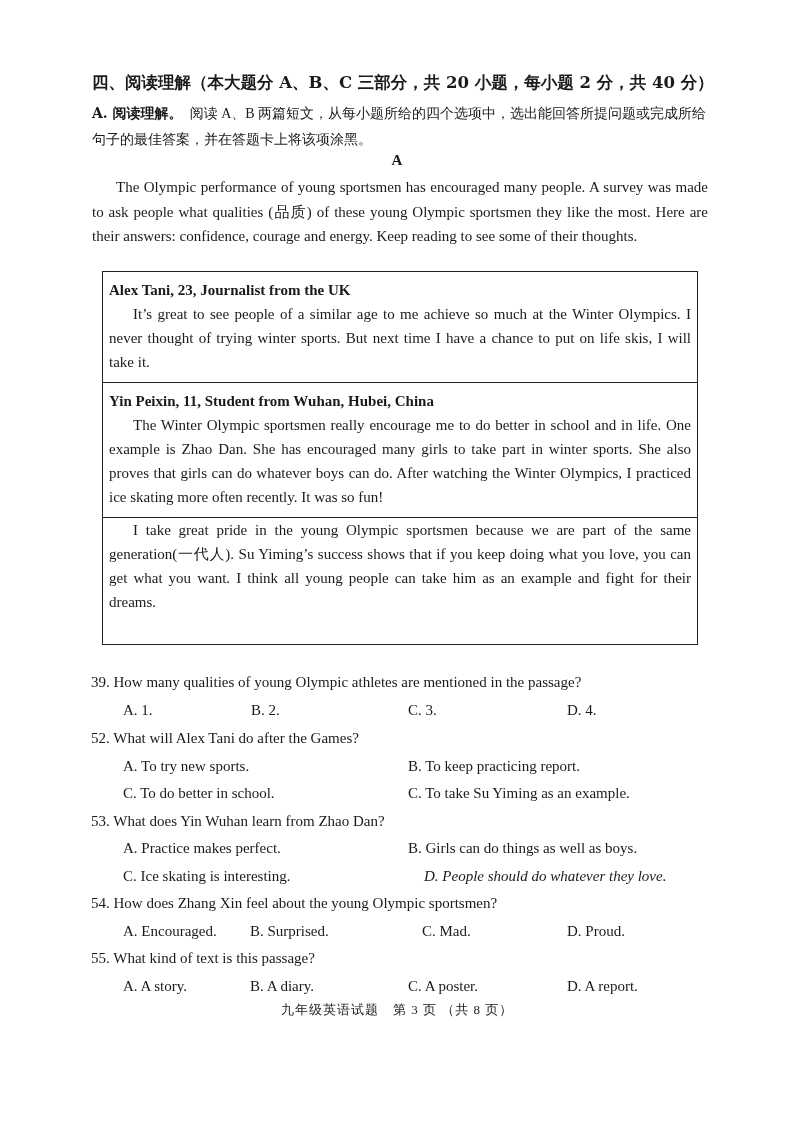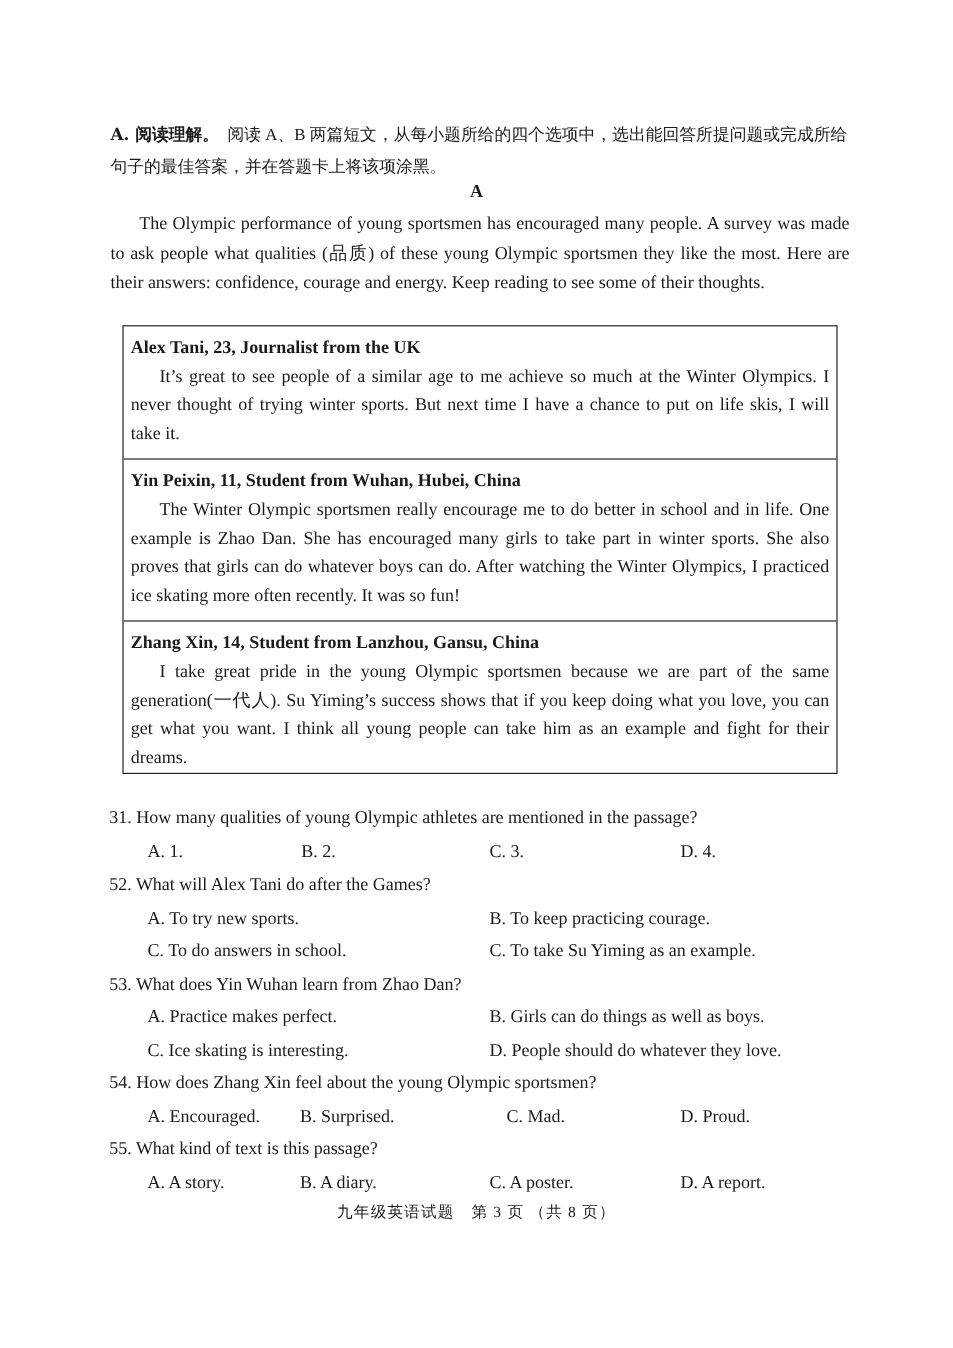"四、阅读理解（本大题分 A、B、C 三部分，共 20 小题，每小题" div.section-title { html: none -> <div>四、阅读理解（本大题分 A、B、C 三部分，共 20 小题，每小题 2 分，共 40 分）</div> }
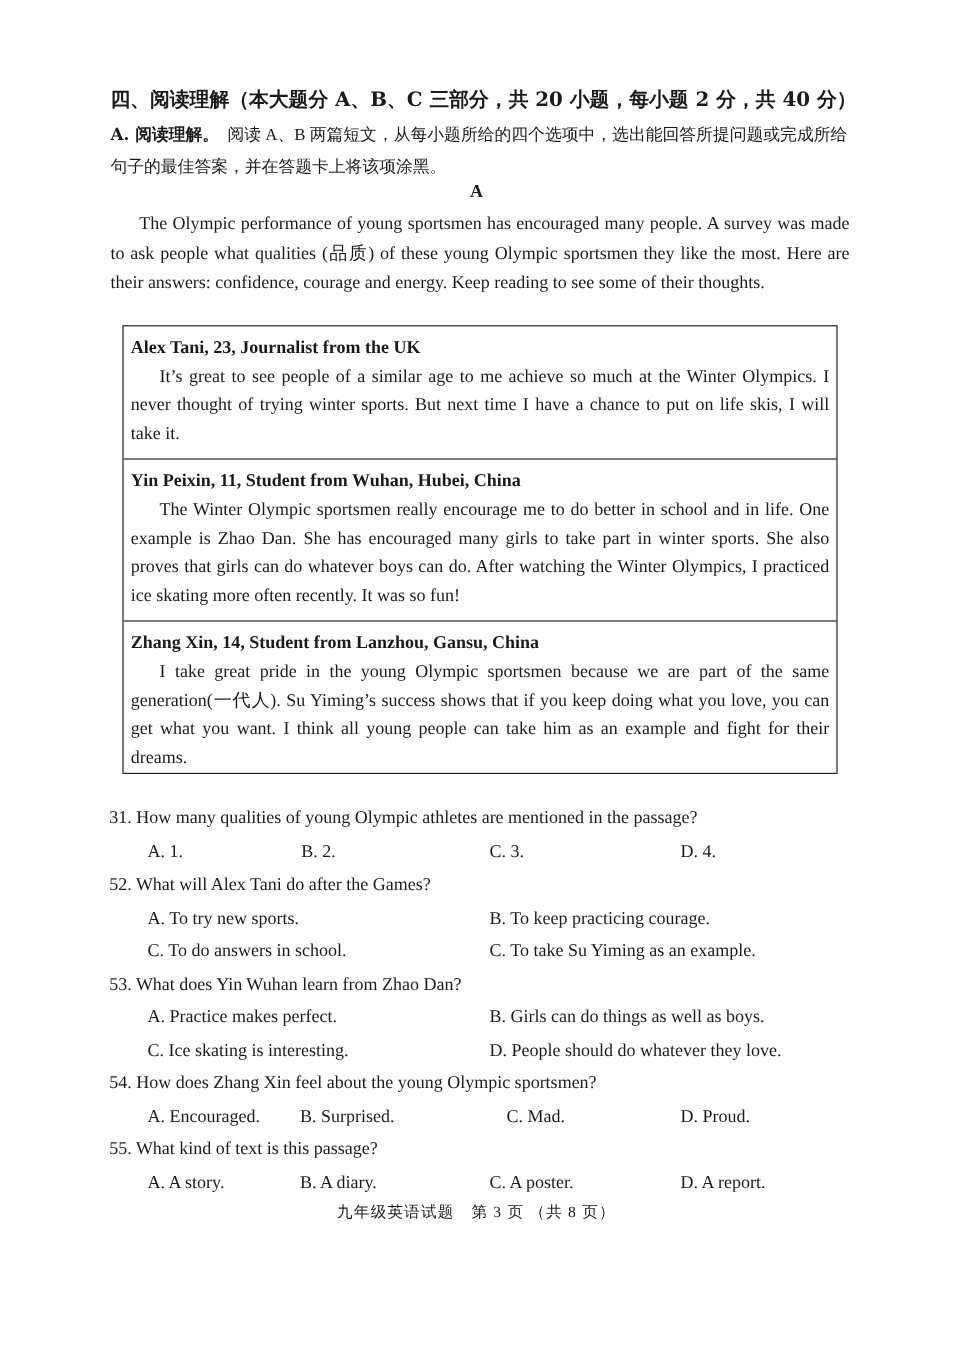"Zhang Xin, 14, Student from" div.name { html: <div>Zhang Xin, 14, Student from Lanzhou, Gansu, China</div> -> none }
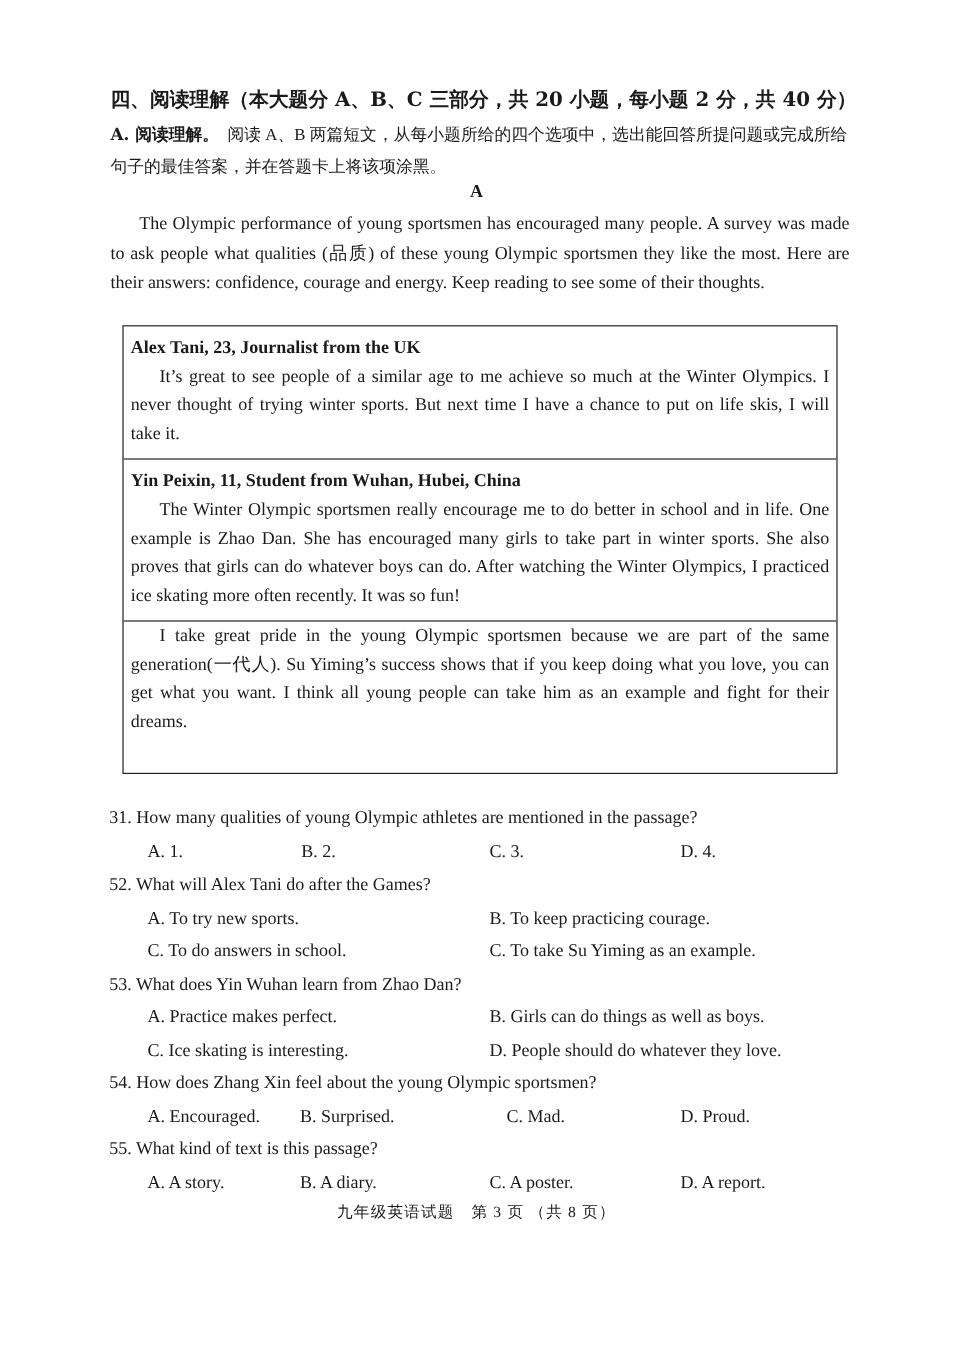"31." span { text: 31 -> 39 }
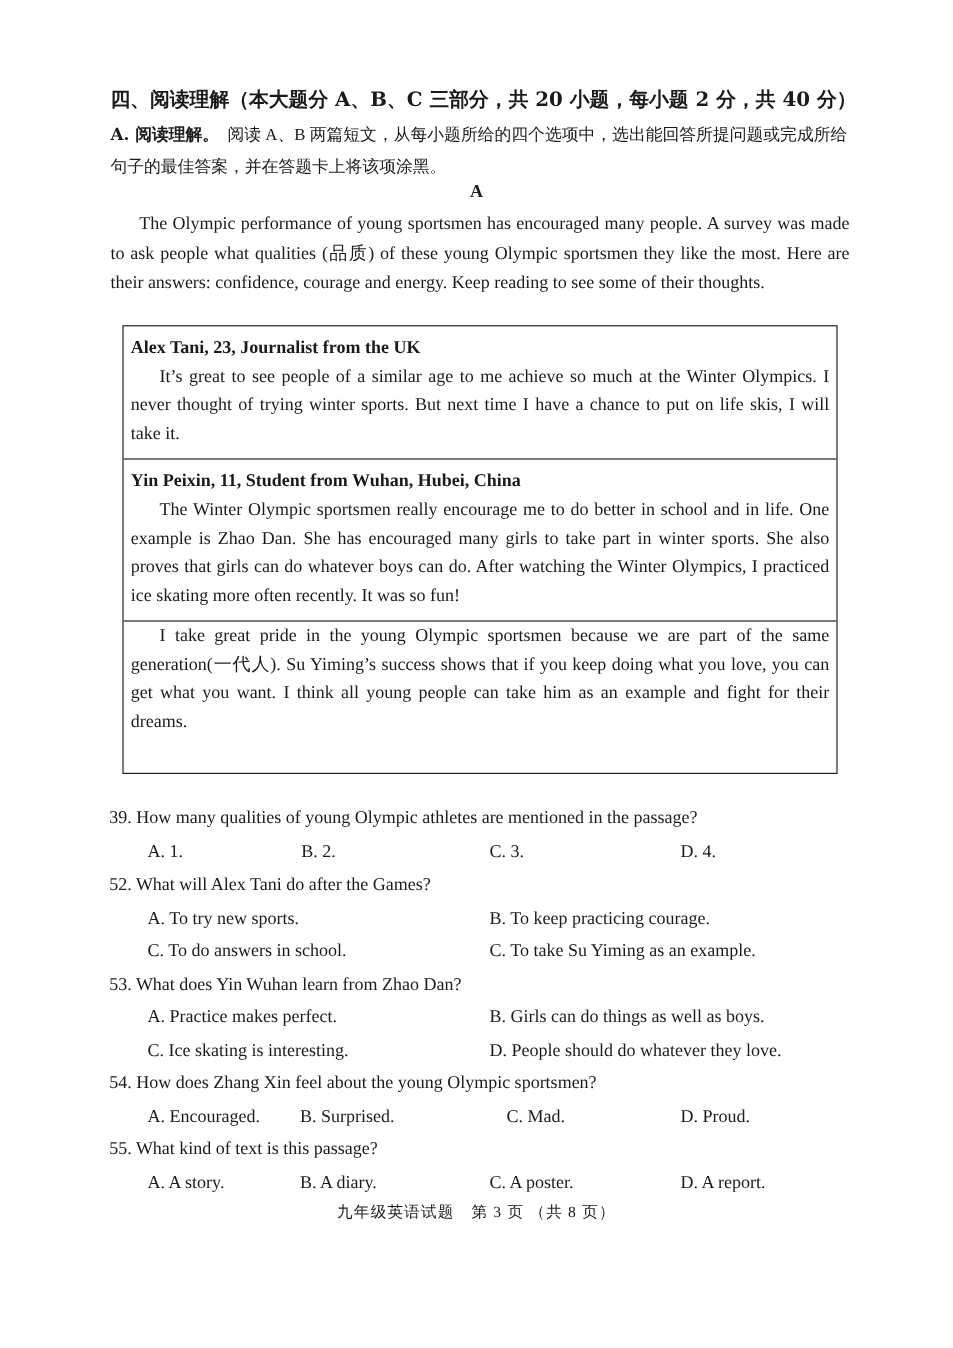"B. To keep practicing courage." div.opt { text: courage -> report }
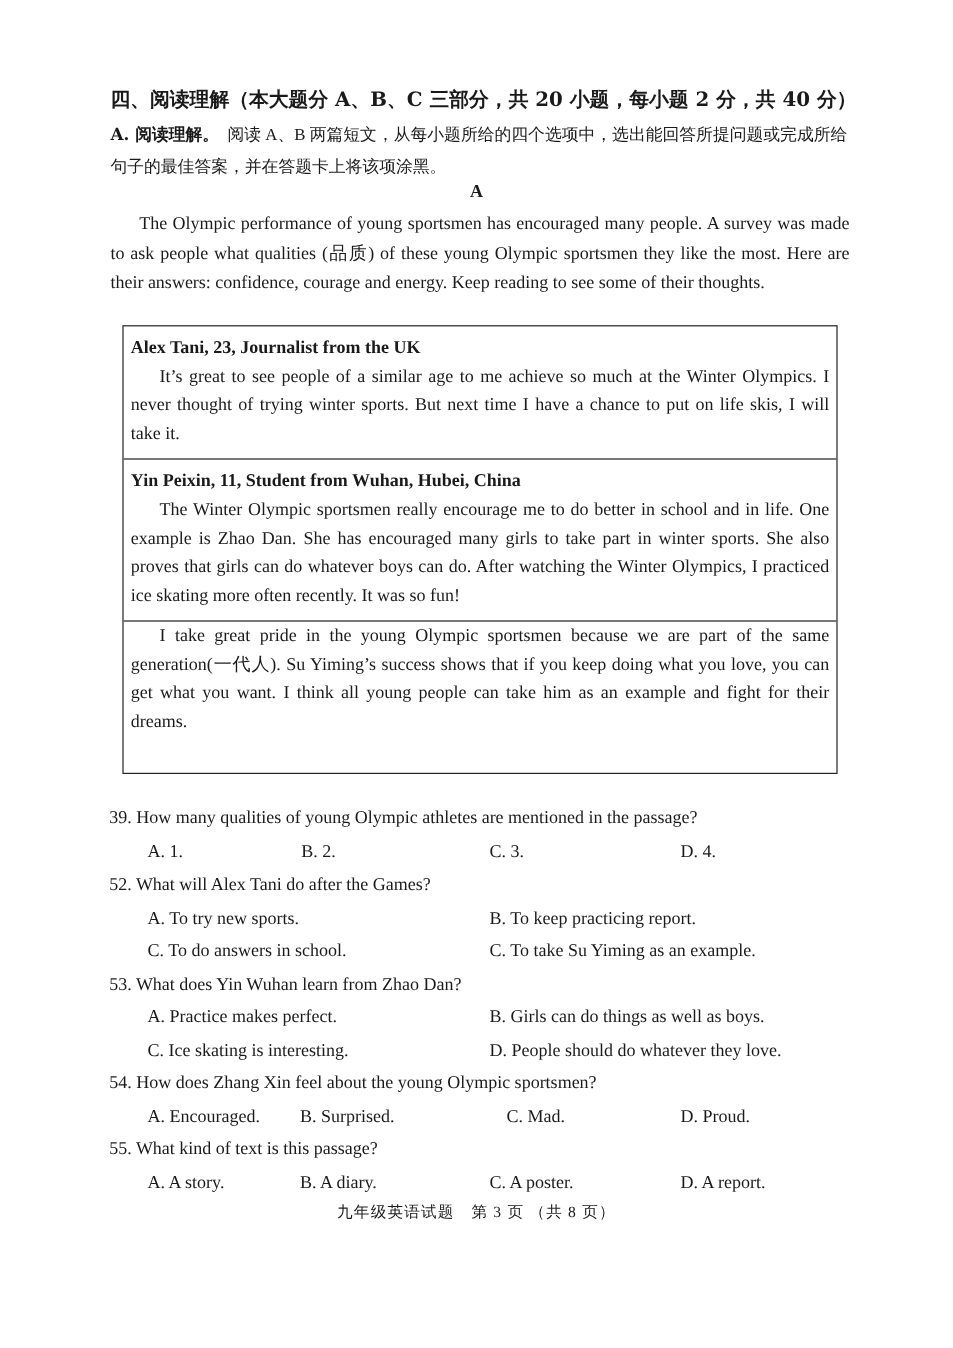"C. To do answers in" div.opt { text: answers -> better }
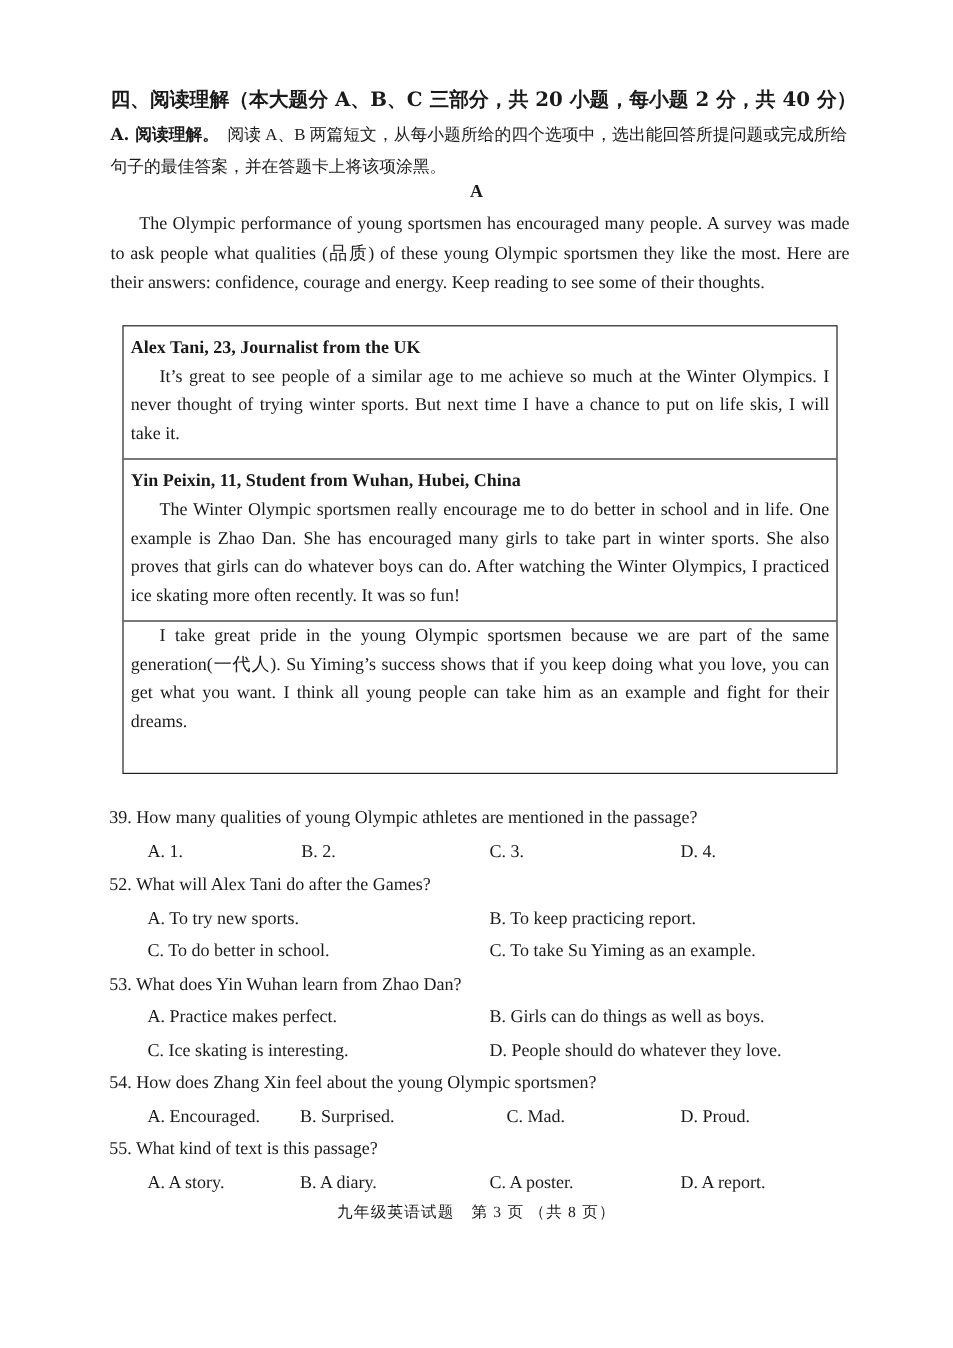"D. People should do whatever" div.opt { font-style: none -> italic; left: 408px -> 424px }
